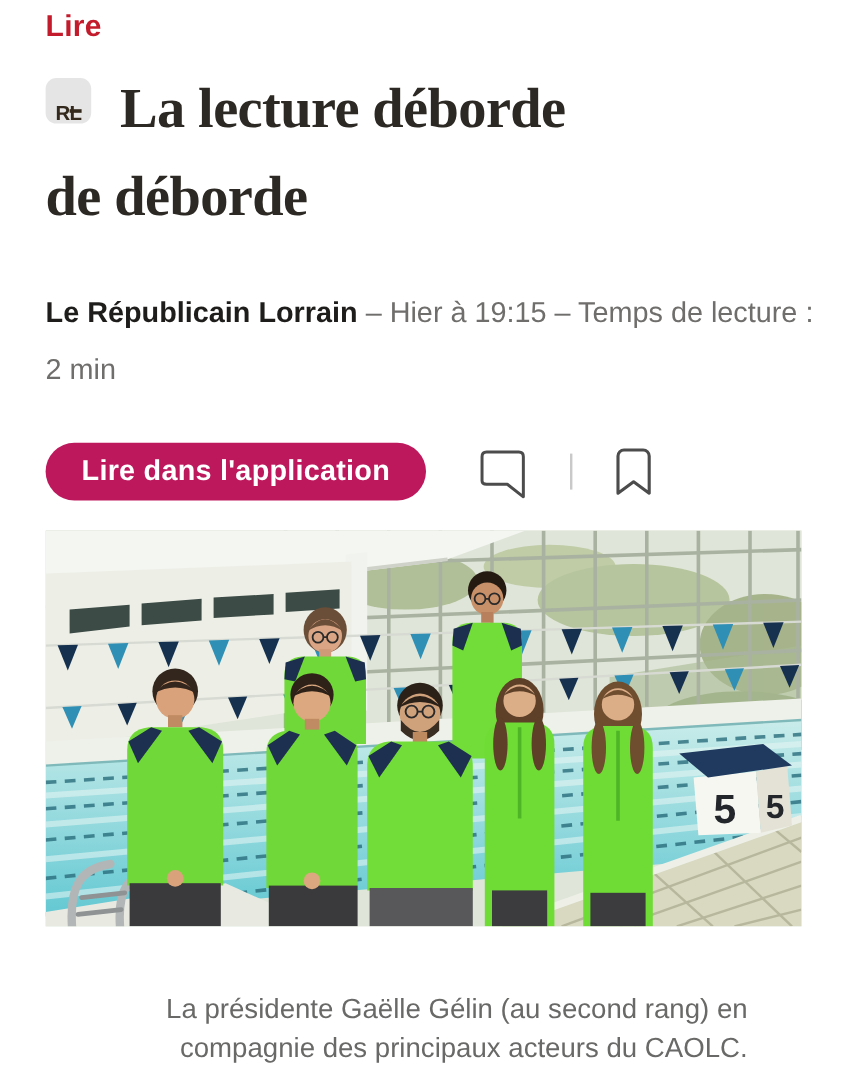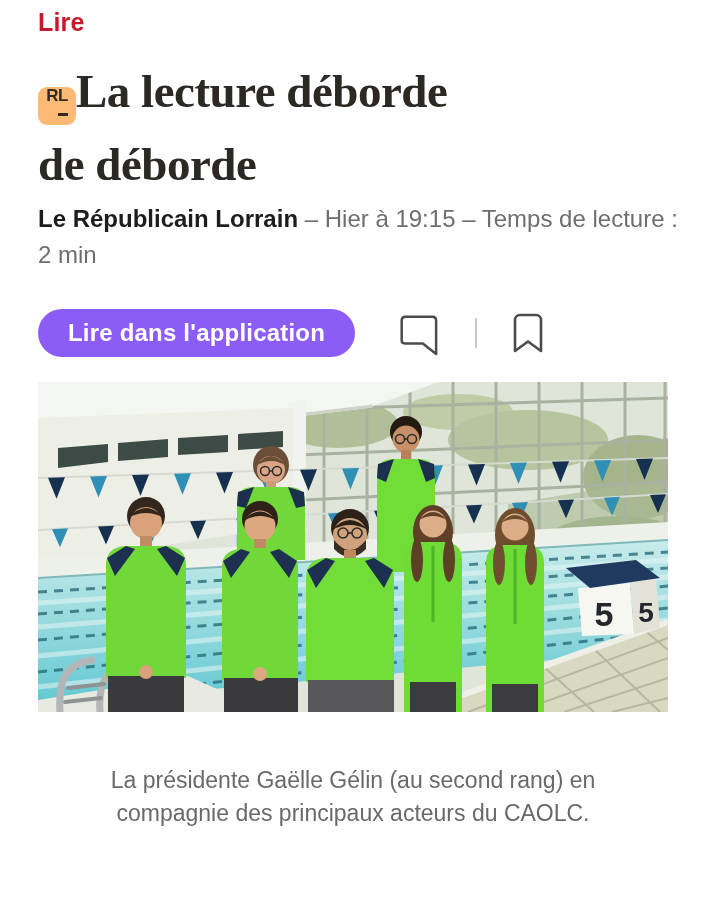"RL" .rl-badge { align-items: flex-start -> flex-end; background: #fdba74 -> #e5e5e5; margin-right: none -> 24px }
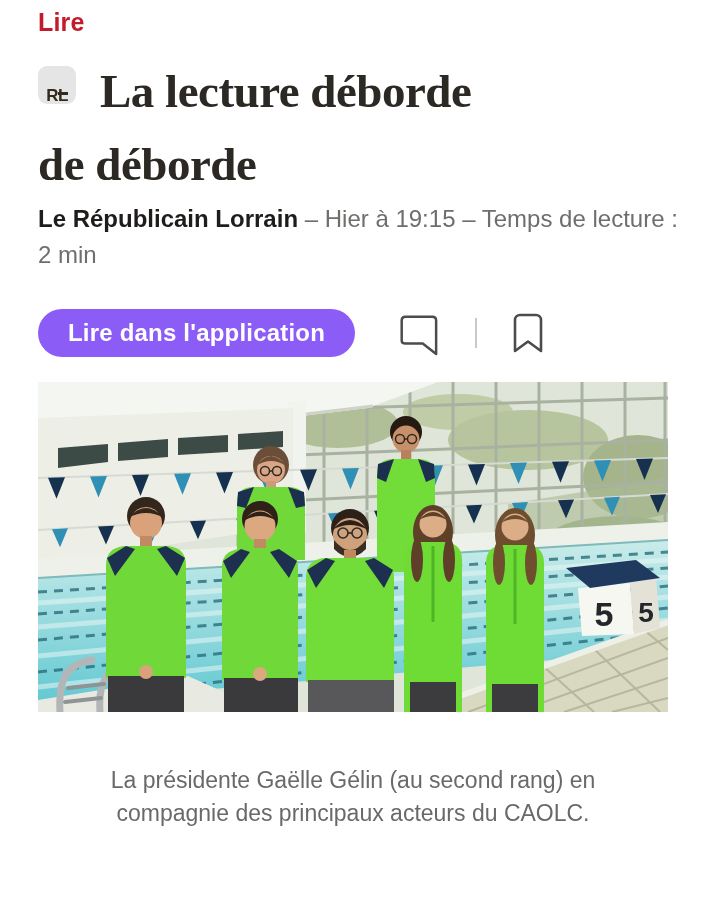"Le Républicain Lorrain – Hier" .byline { line-height: 36px -> 48px; margin-top: none -> 36px }
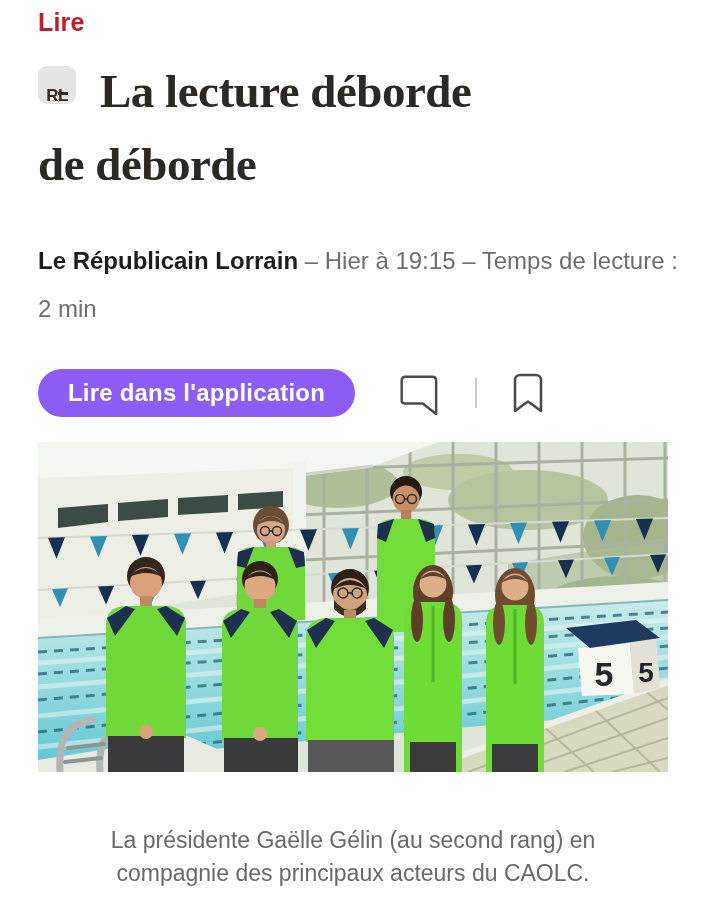"Lire dans l'application" .app-btn { background: #8b5cf6 -> #be185d }
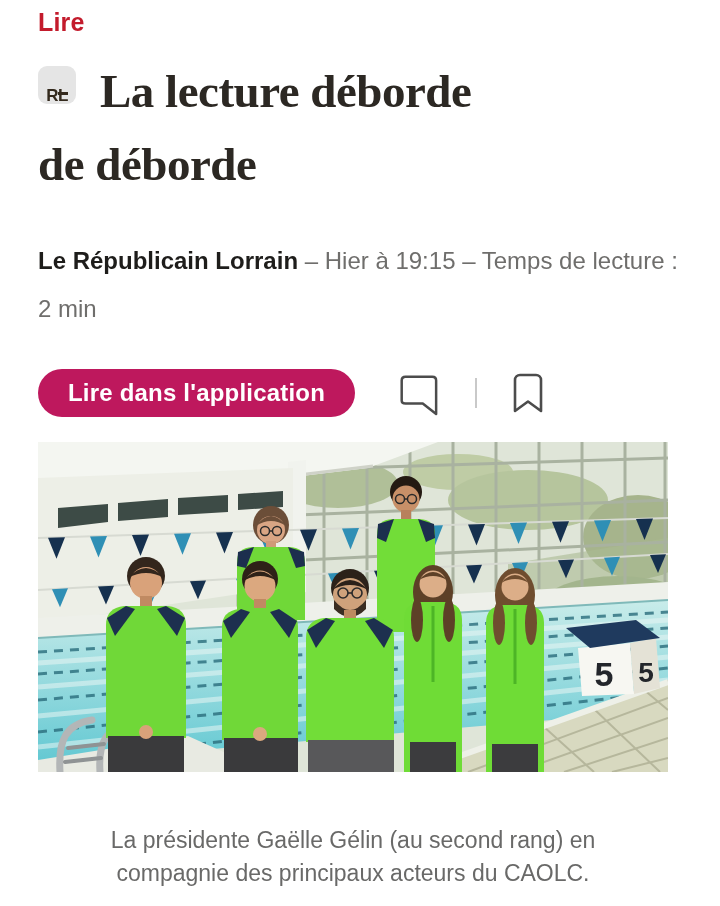"La présidente Gaëlle Gélin (au" .caption { text-align: center -> right }
